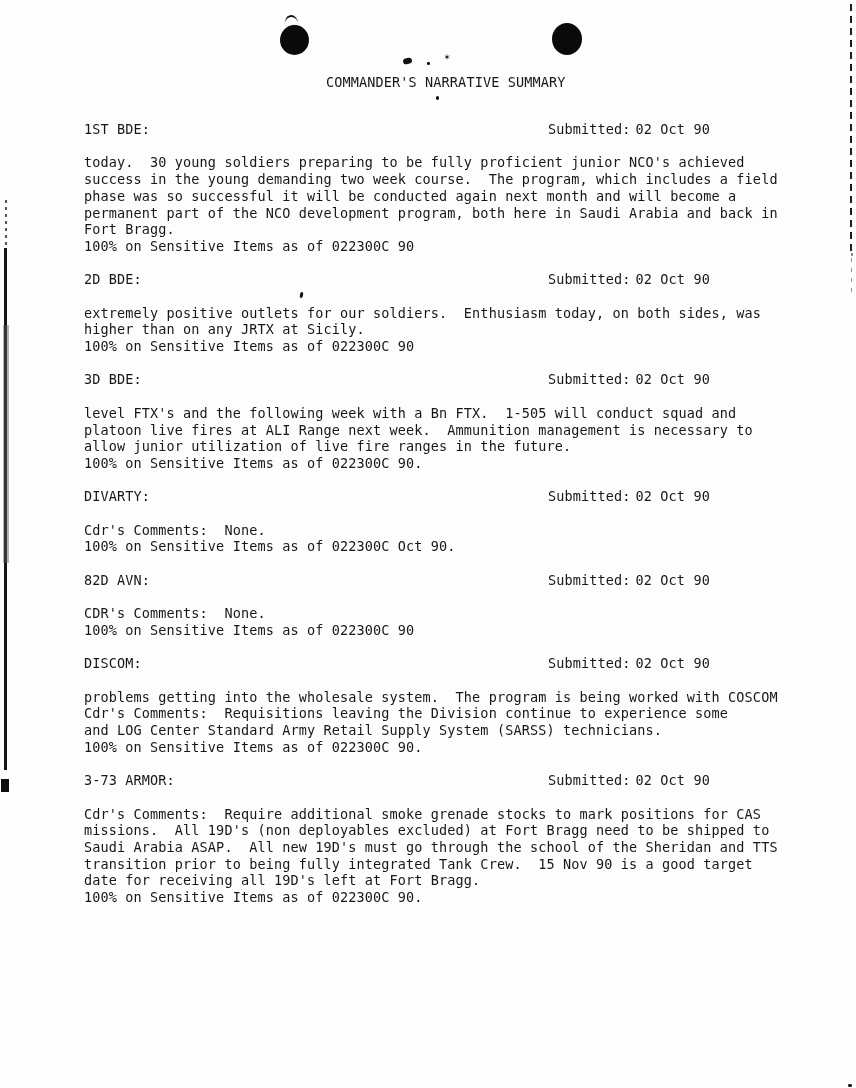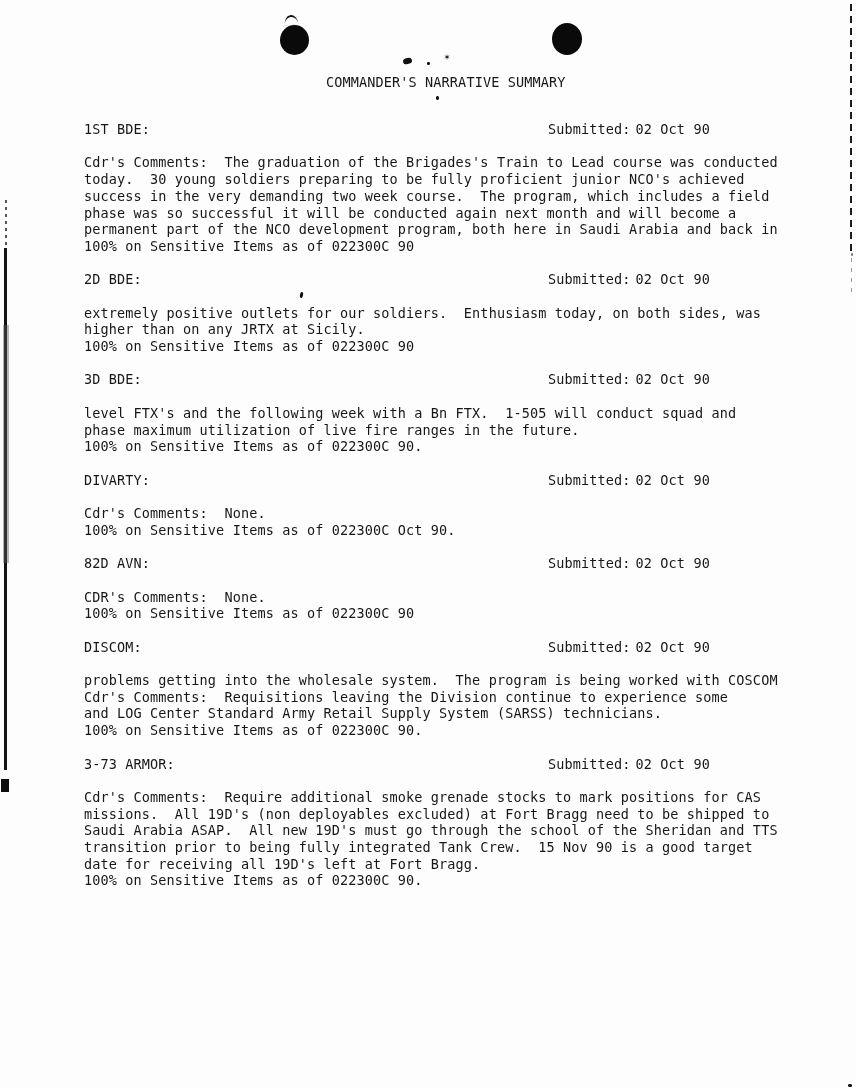"Cdr's Comments: The graduation of" div.body-line { html: <div>Cdr's Comments: The graduation of the Brigades's Train to Lead course was conducted</div> -> none }
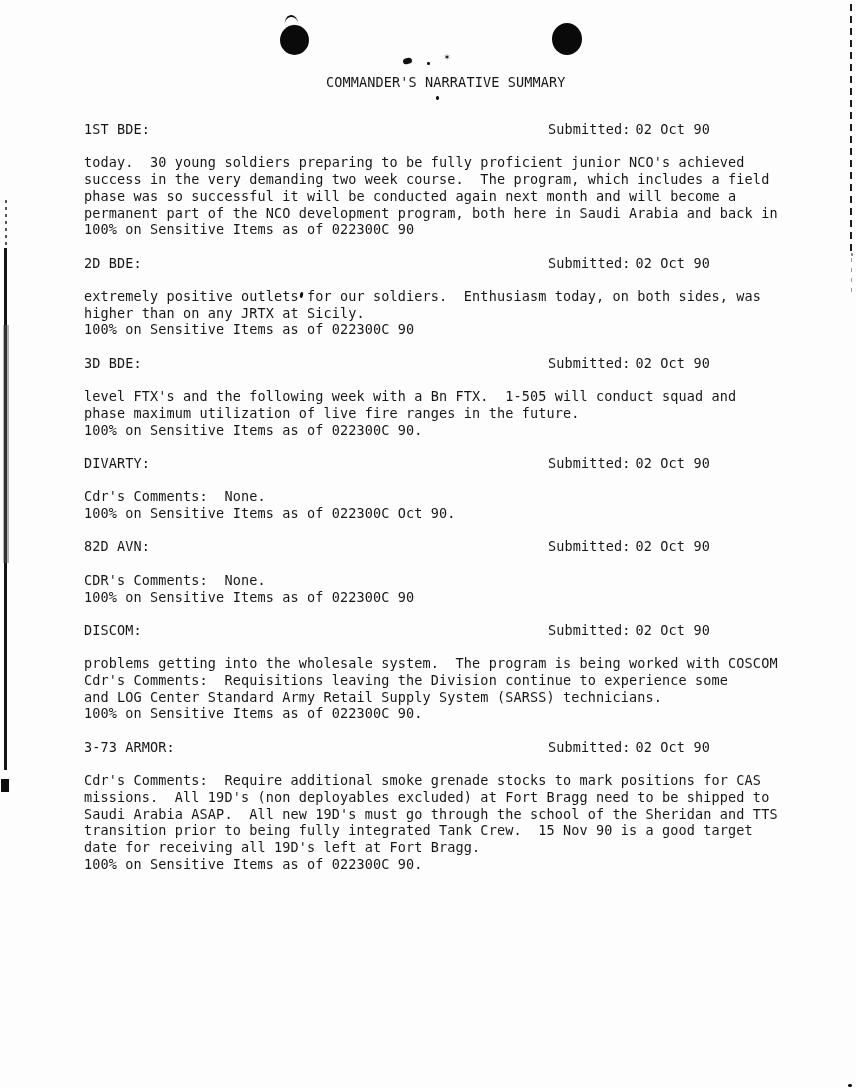"success in the very demanding" div.body-line { text: very -> young }
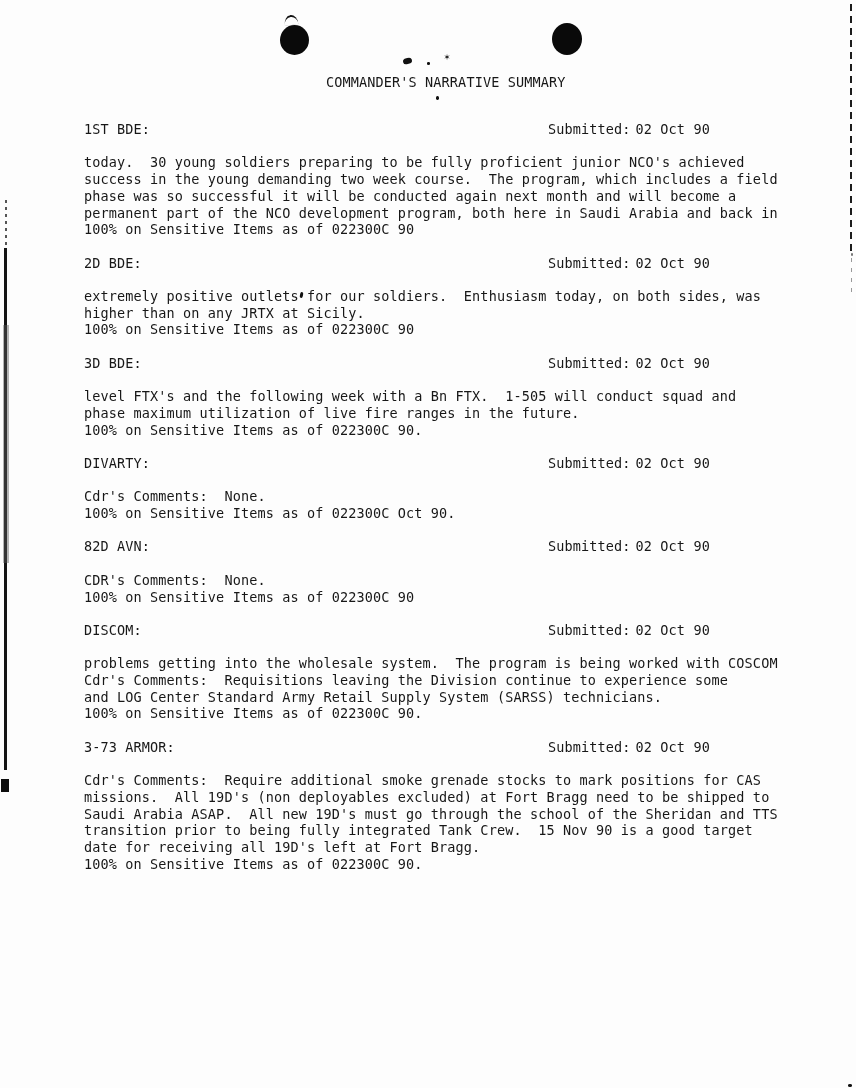"Fort Bragg." div.body-line { html: none -> <div>Fort Bragg.</div> }
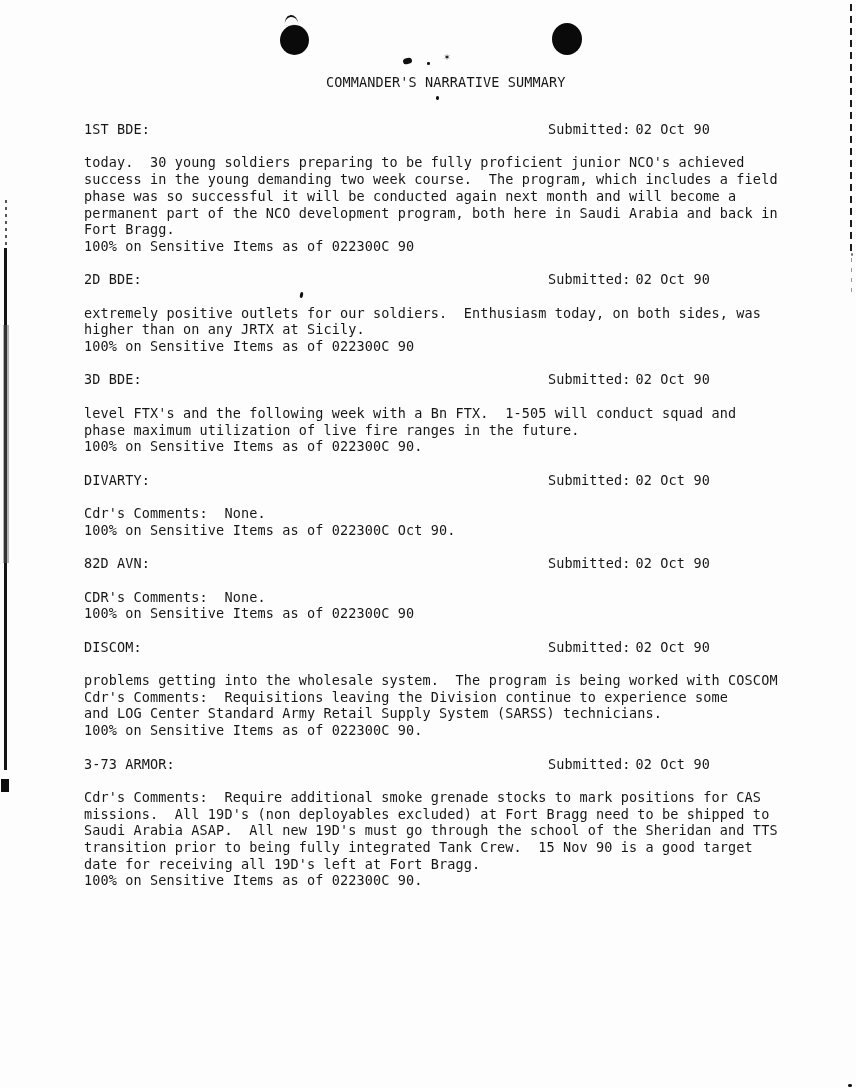"platoon live fires at ALI" div.body-line { html: none -> <div>platoon live fires at ALI Range next week. Ammunition management is necessary to</div> }
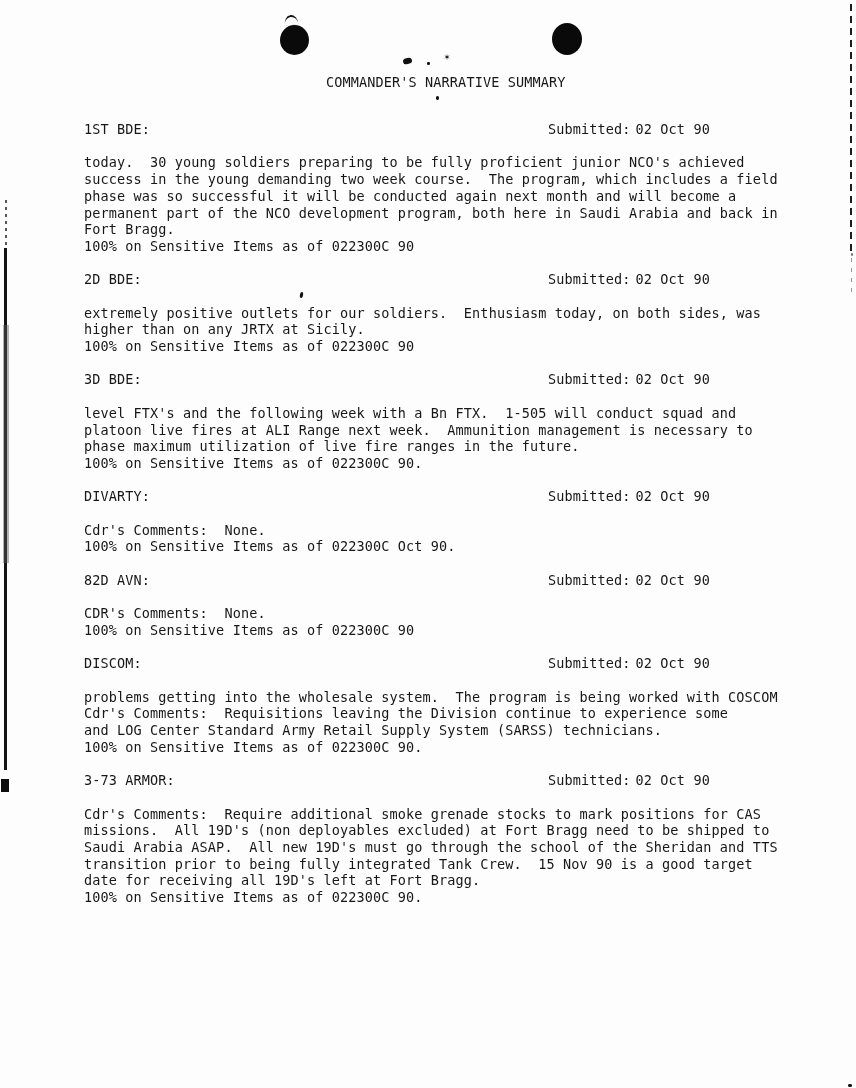"phase maximum utilization of live" div.body-line { text: phase maximum -> allow junior }
